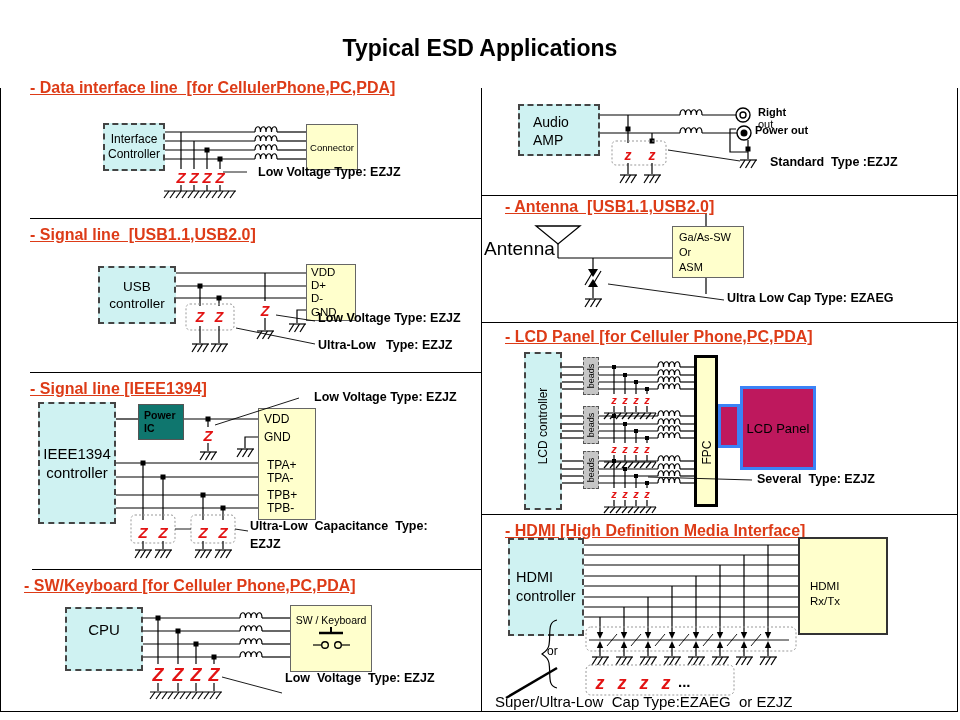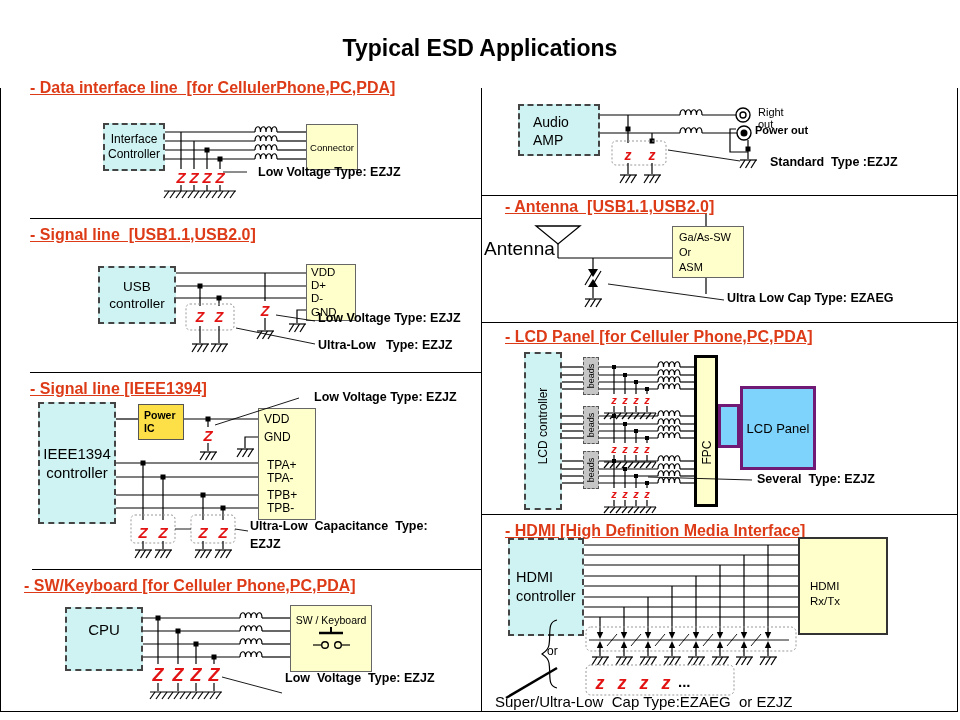"Right" div.abs { font-weight: normal -> bold }
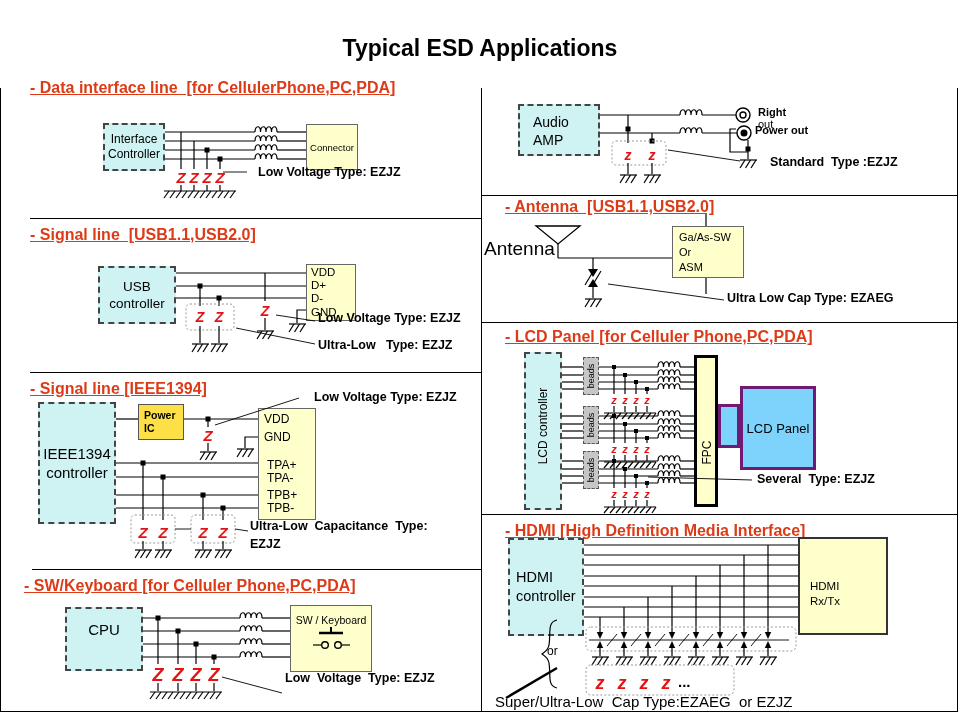"Power" .box-gray { background: #fde047 -> #0f766e }
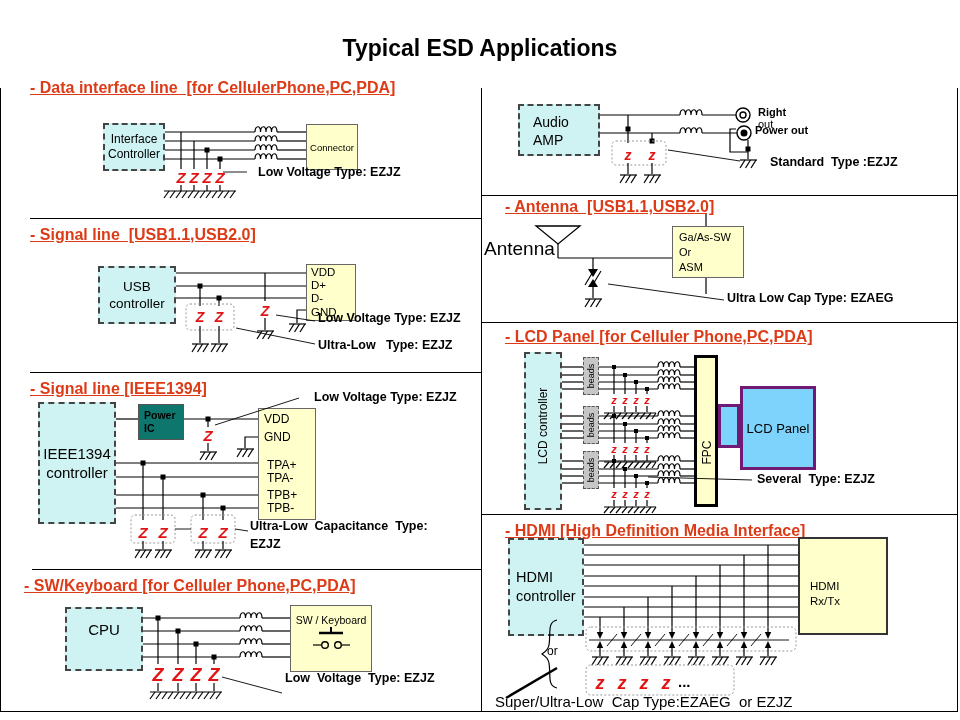"LCD Panel" .box-thick { background: #7dd3fc -> #be185d; border: 3px solid #701a75 -> 3px solid #3b82f6 }
